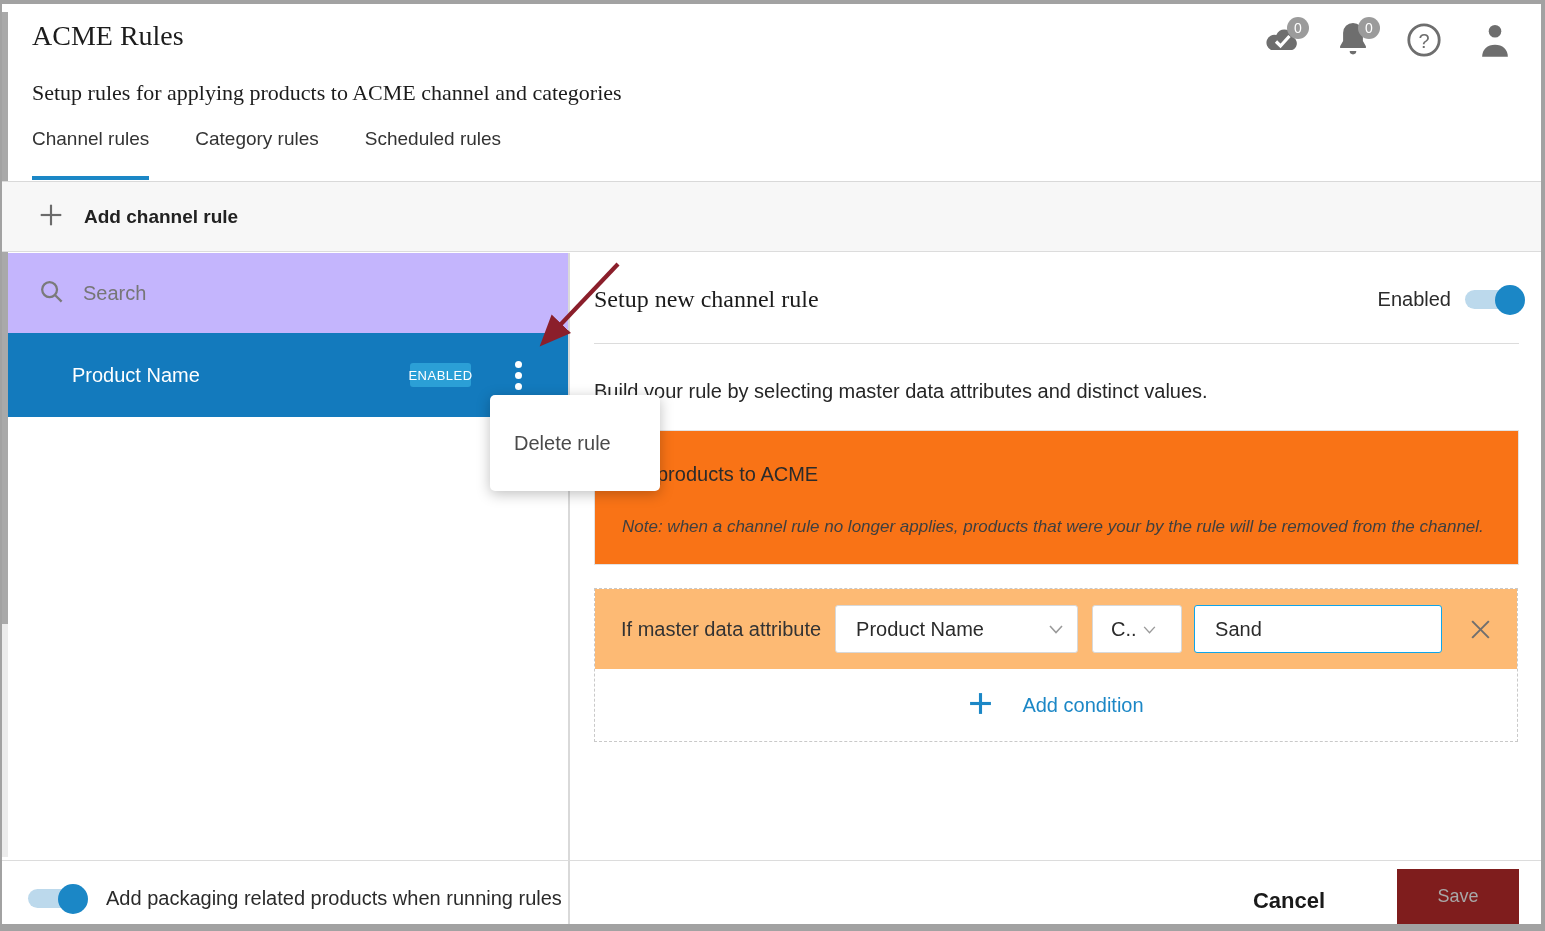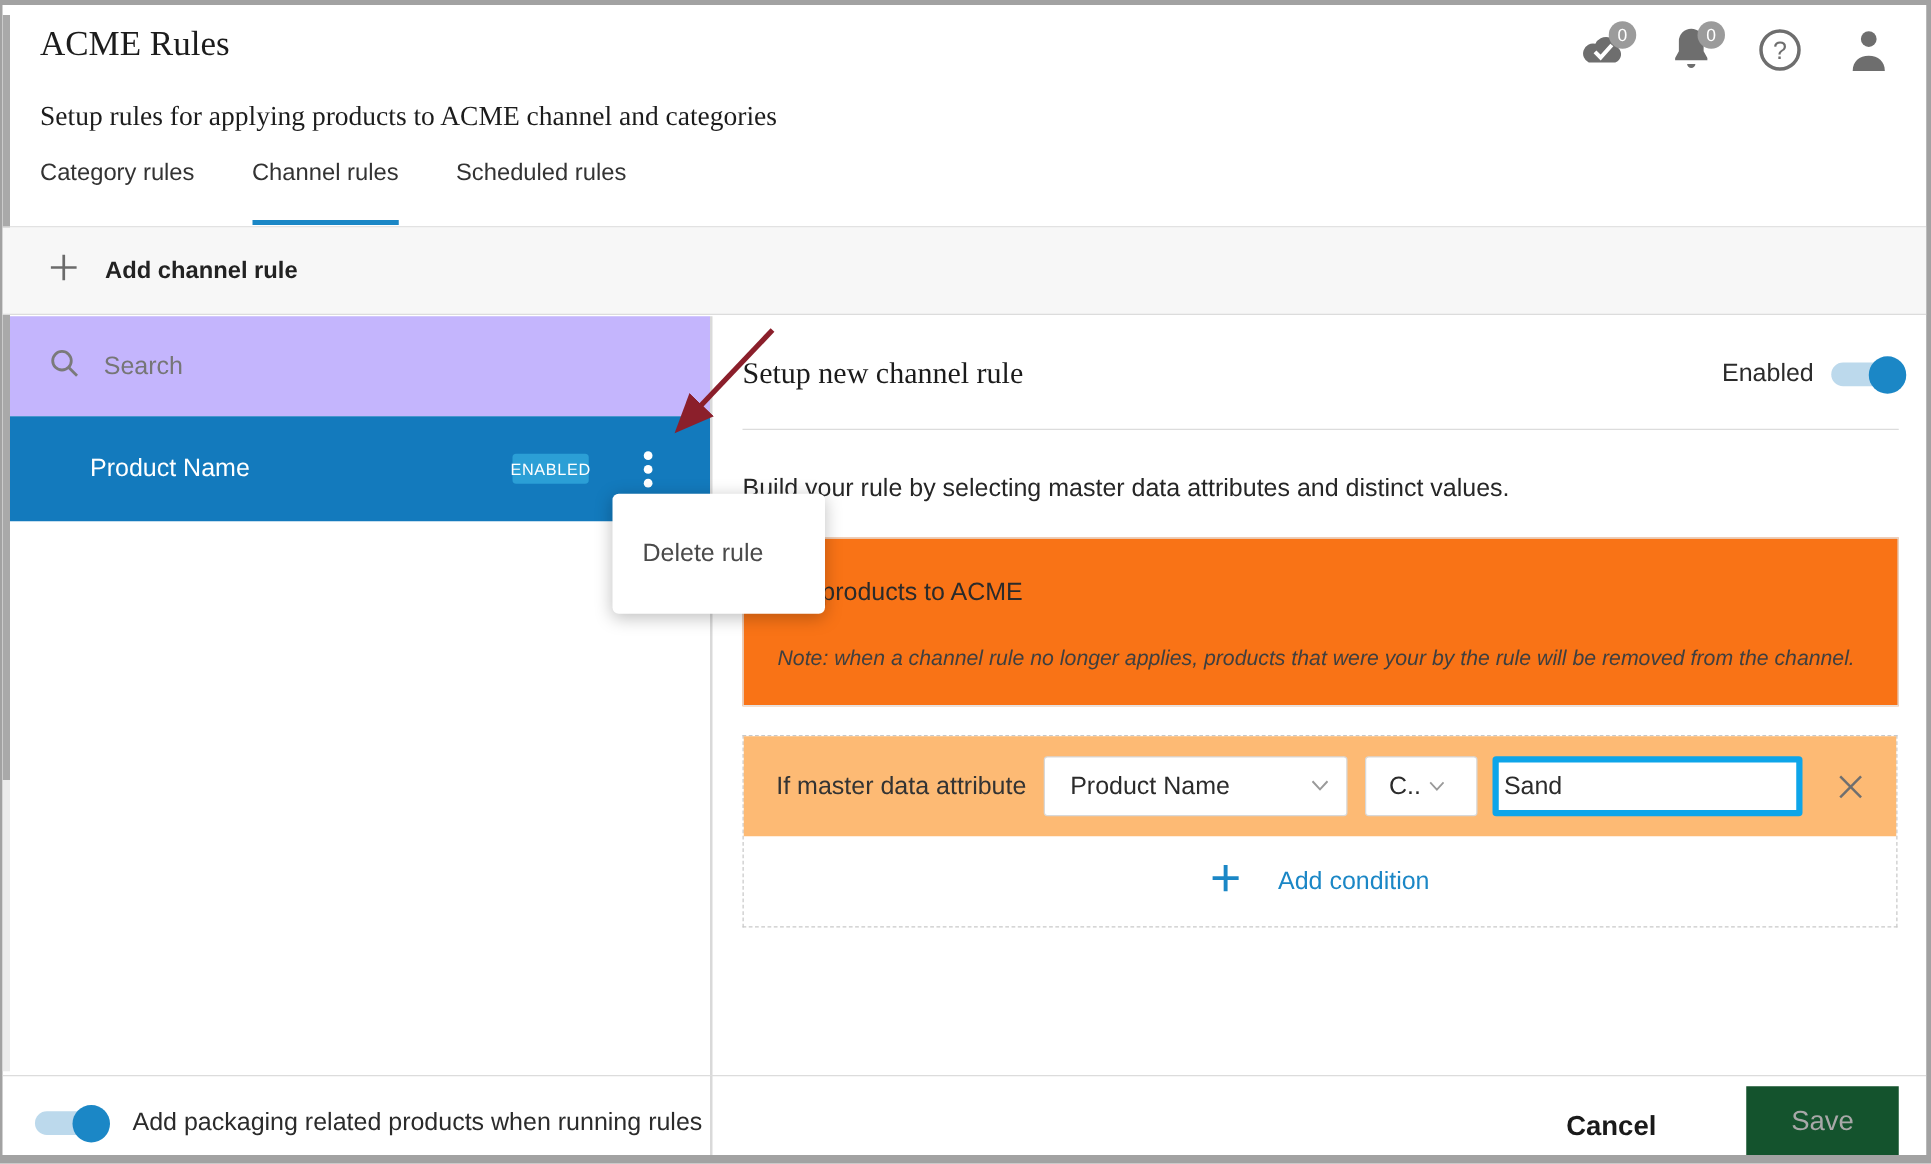"Category rules" div.tab { order: before "Channel rules" -> after "Channel rules" }
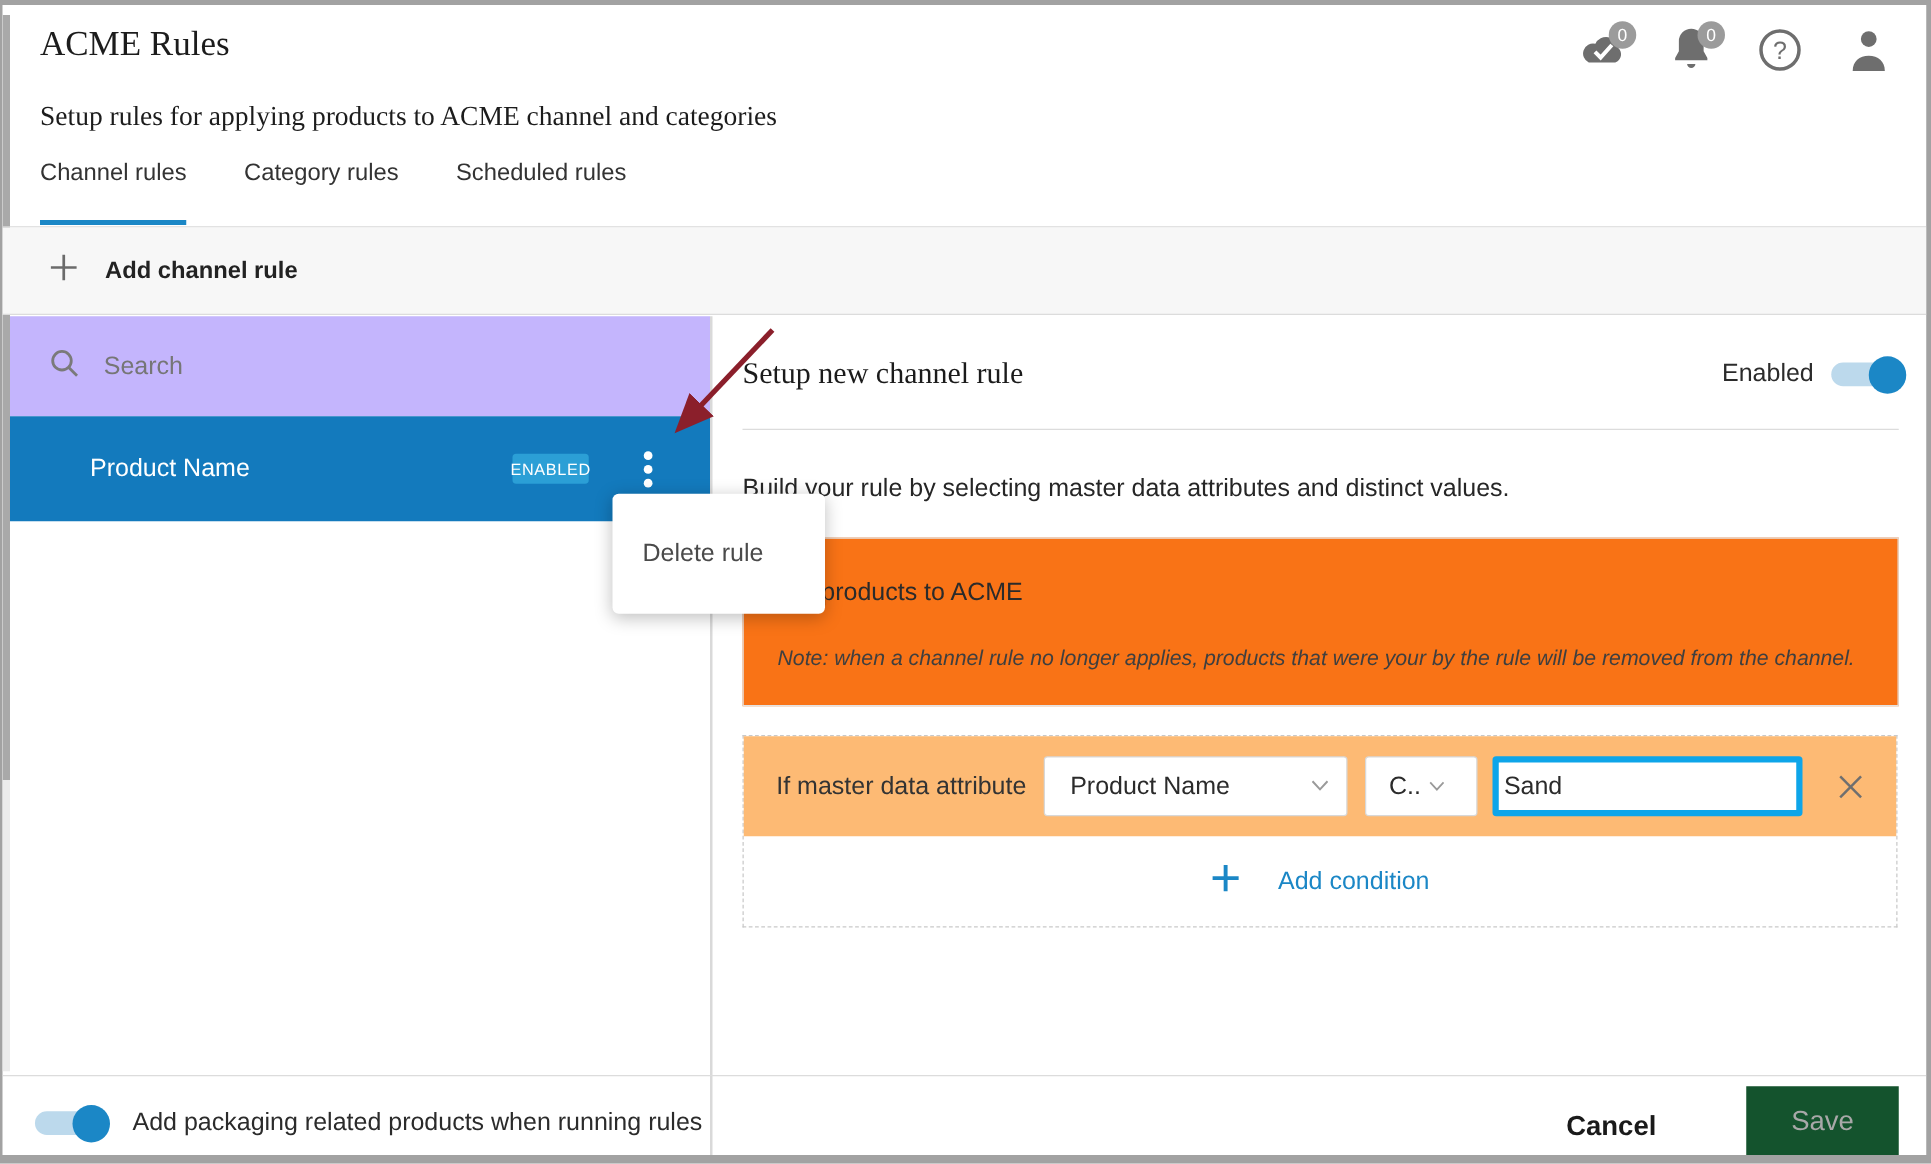"Sand" .value-input { border: 5px solid #0ea5e9 -> 1px solid #0ea5e9; padding: 0 4px -> 0 20px }
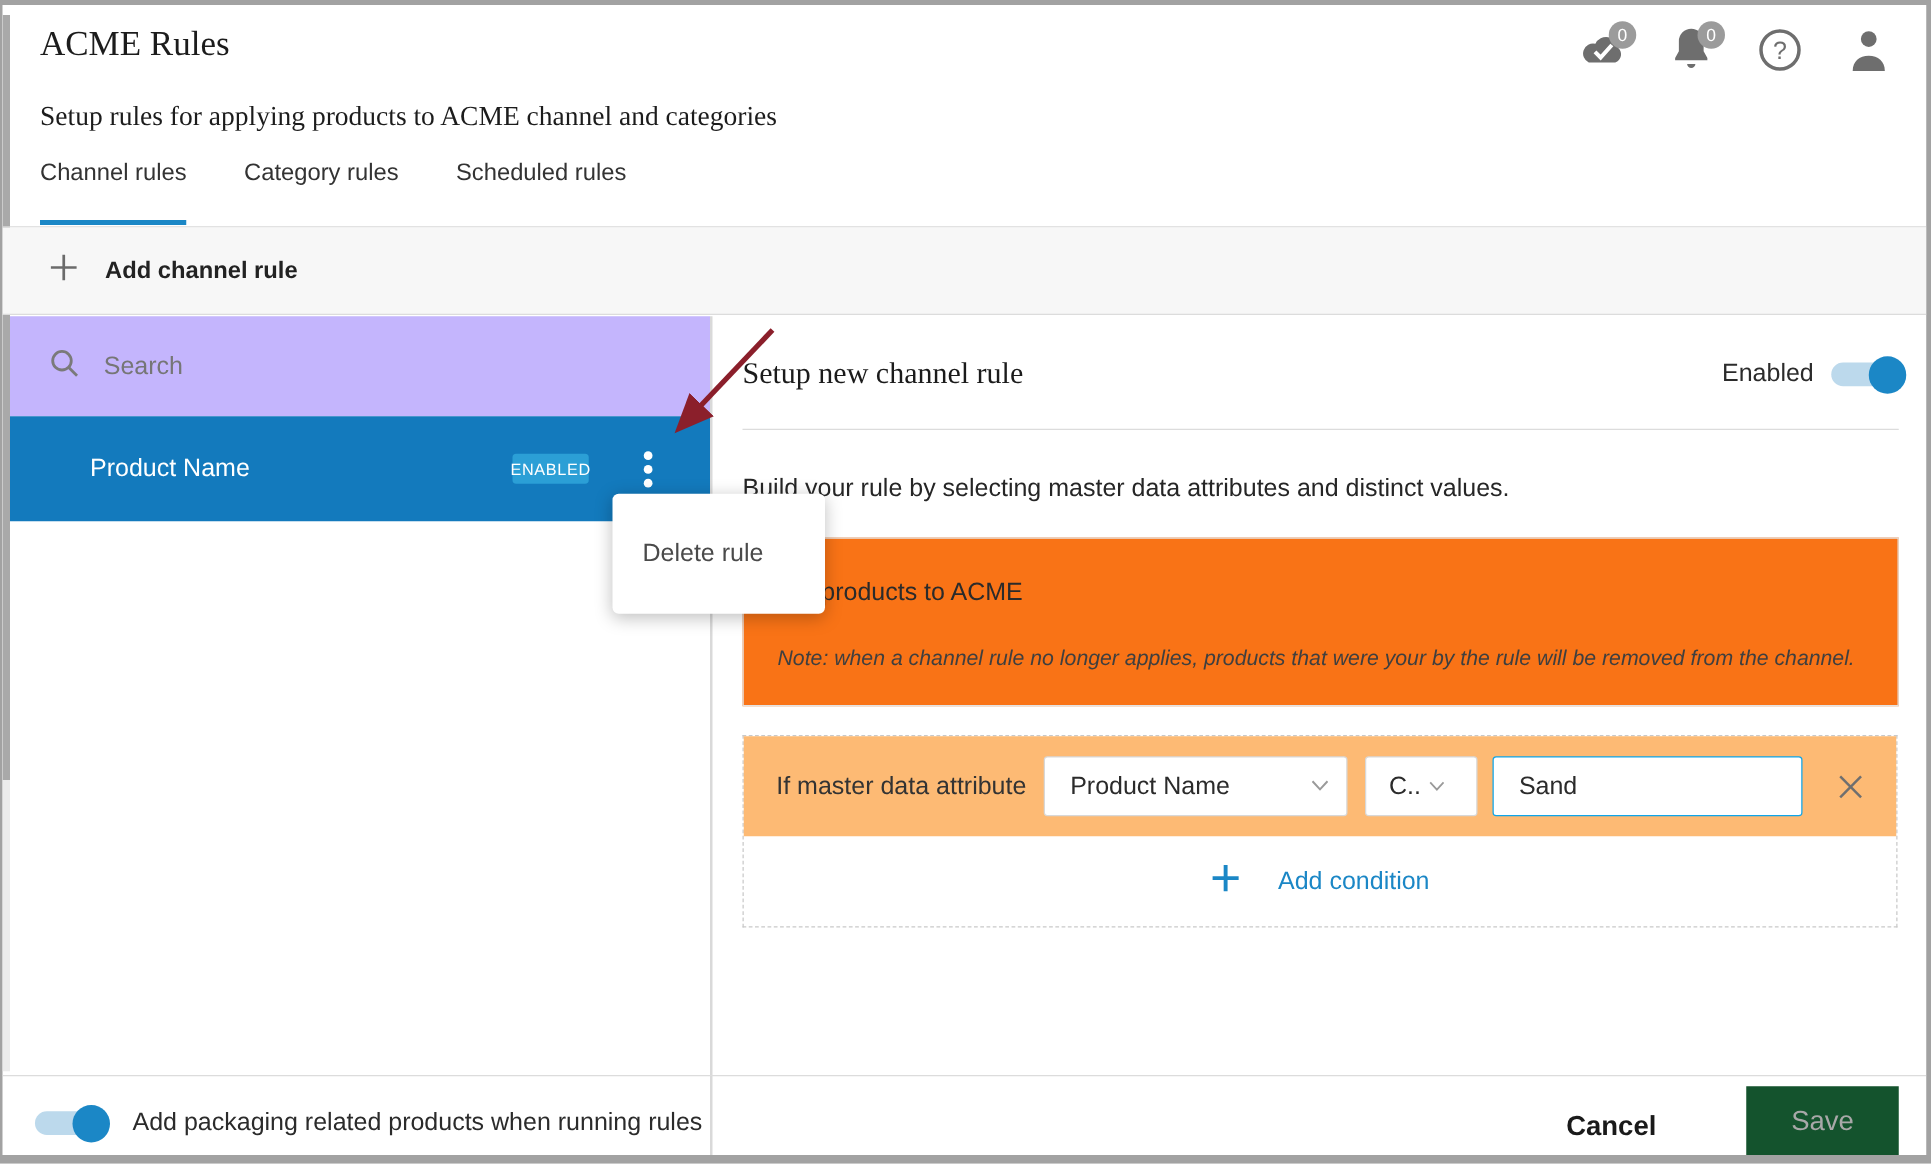"Save" .save-btn { background: #14532d -> #7f1d1d; font-size: 22px -> 18px }
